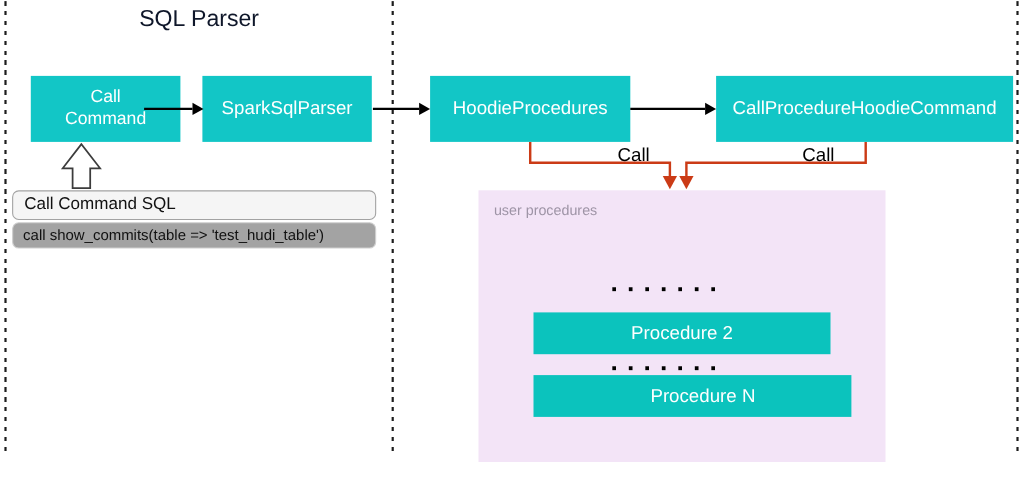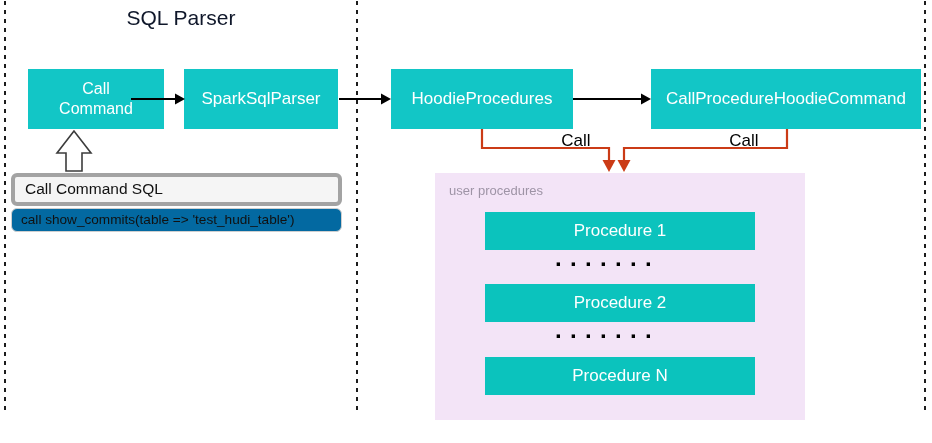"Call Command SQL" .sql-head { border: 4px solid #a3a3a3 -> 1px solid #a3a3a3 }
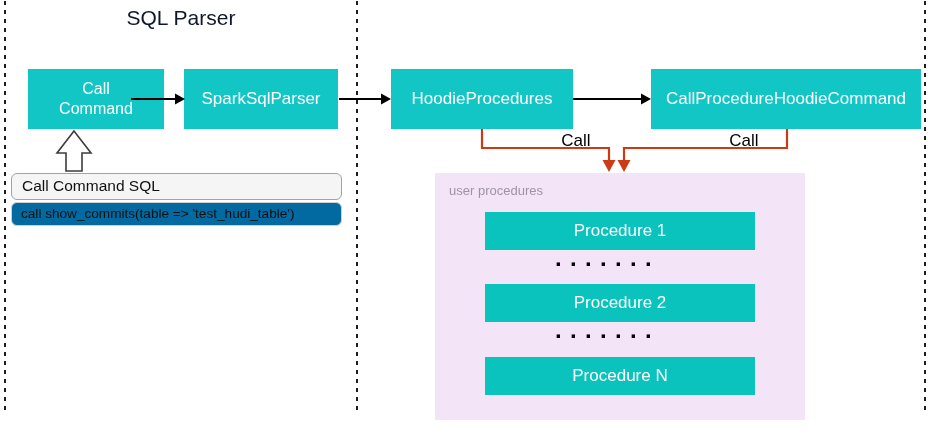"call show_commits(table =>" .sql-row { background: #0369a1 -> #a3a3a3 }
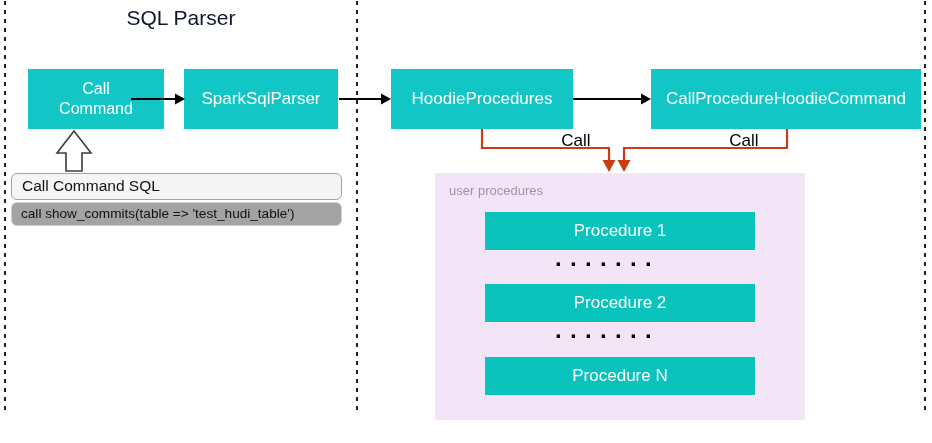"Procedure 1" div.proc-box { html: <div> <span>Procedure 1</span> </div> -> none }
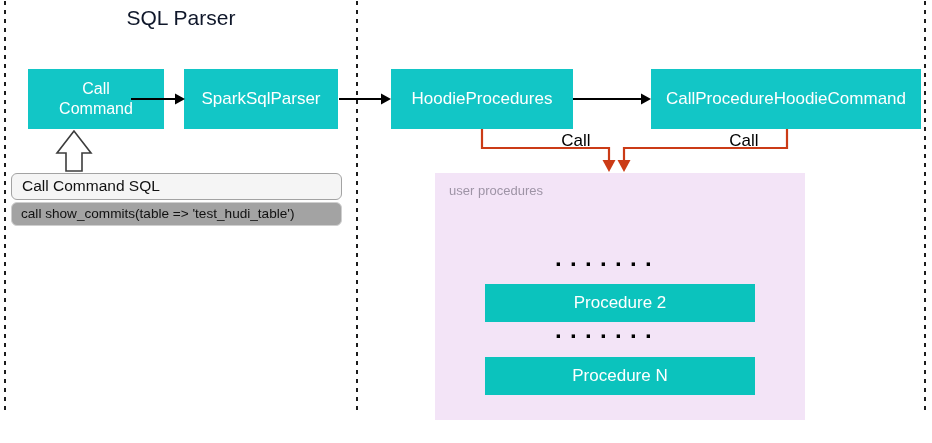"Procedure N" div.proc-box { padding-left: none -> 19px; top: 184px -> 168px }
